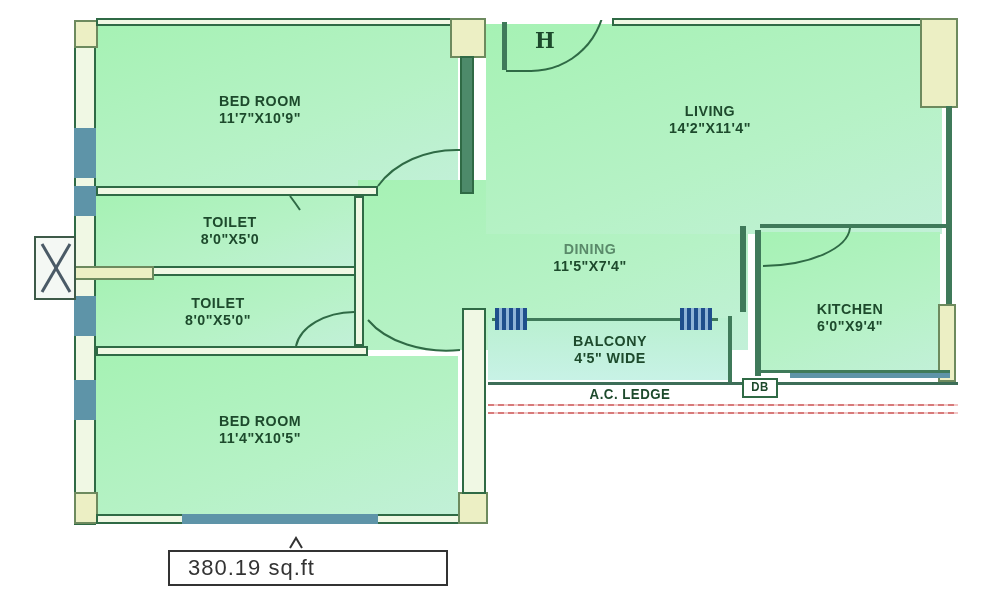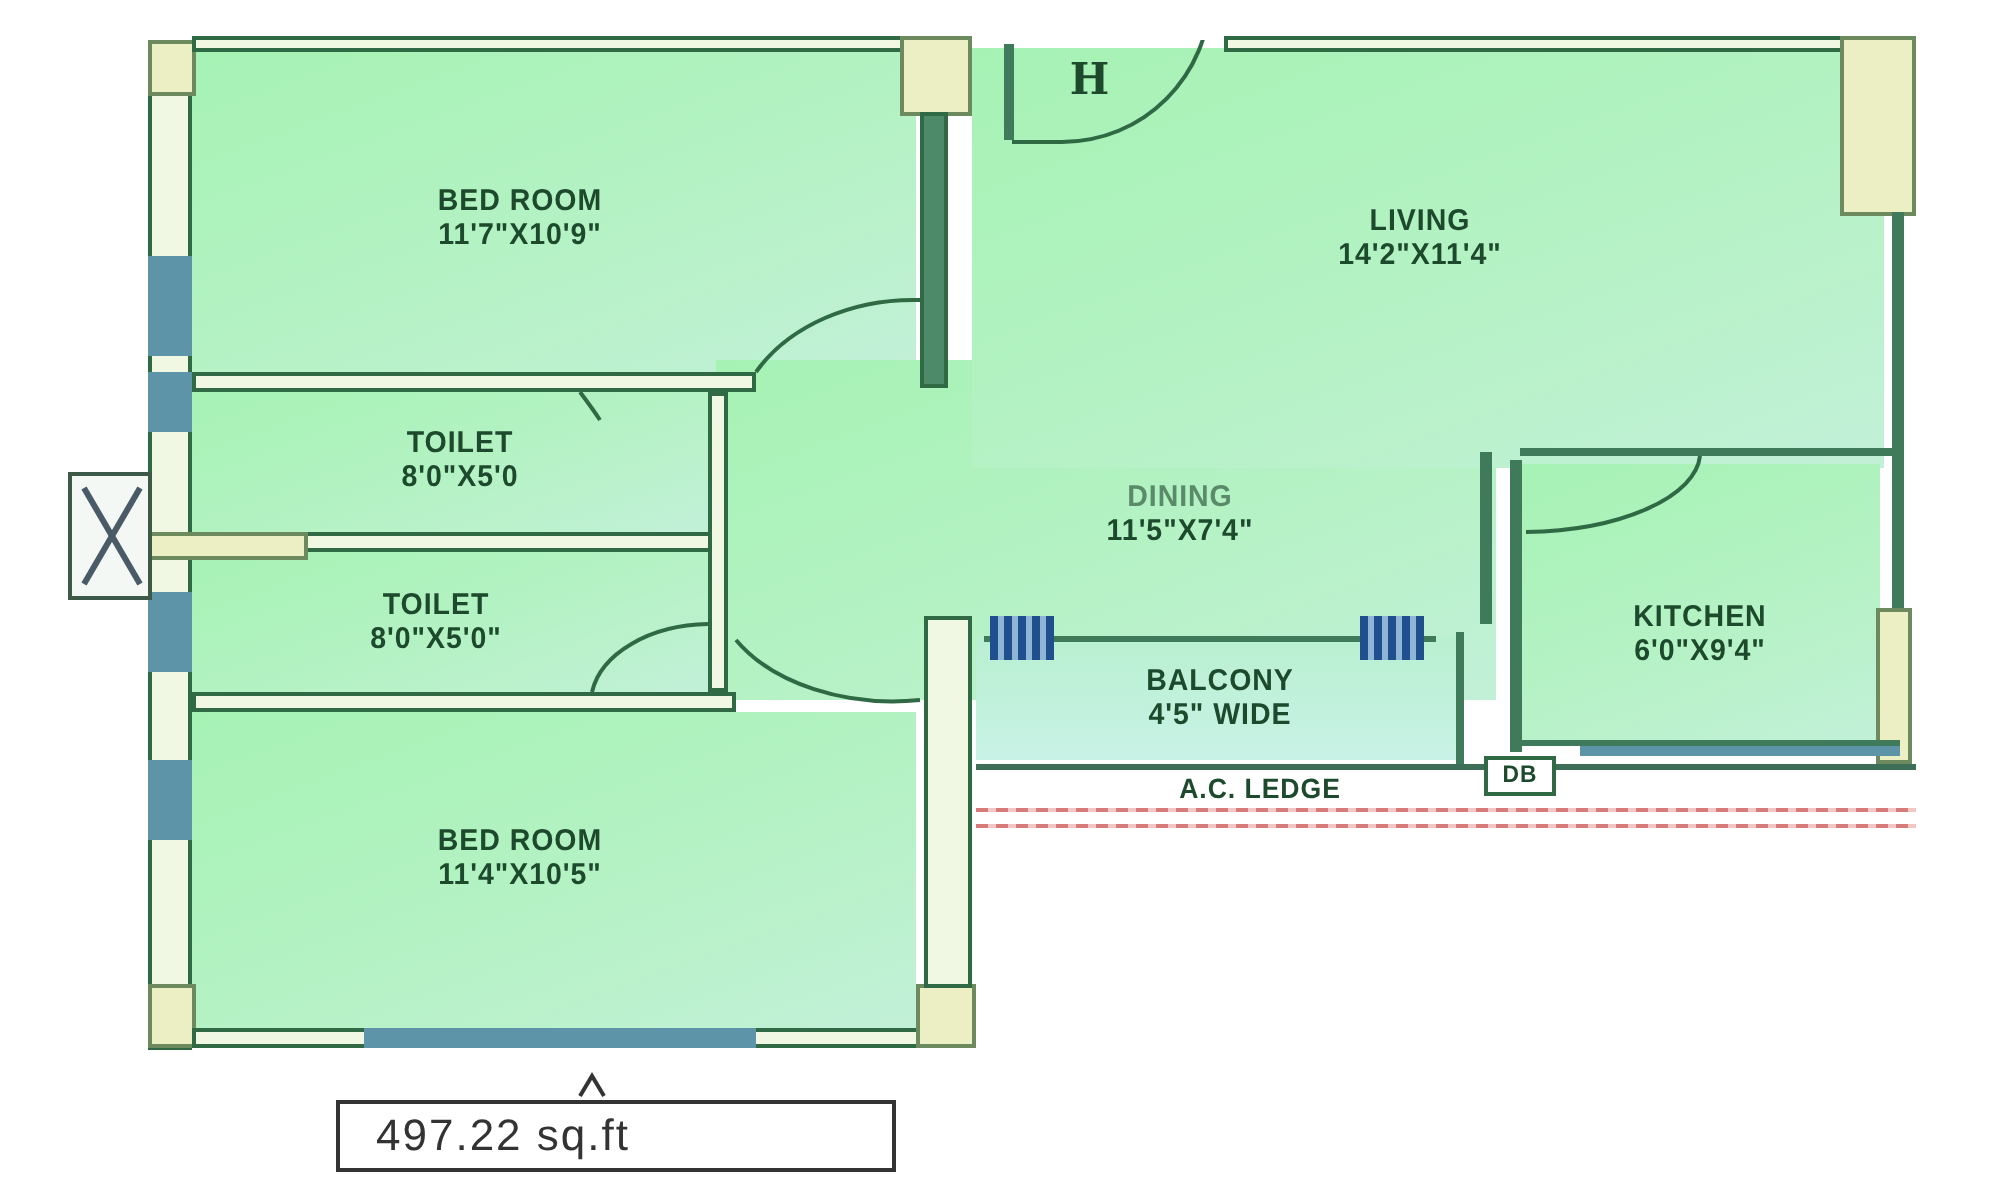"497.22 sq.ft" div.area-box { text: 497.22 -> 380.19 }
